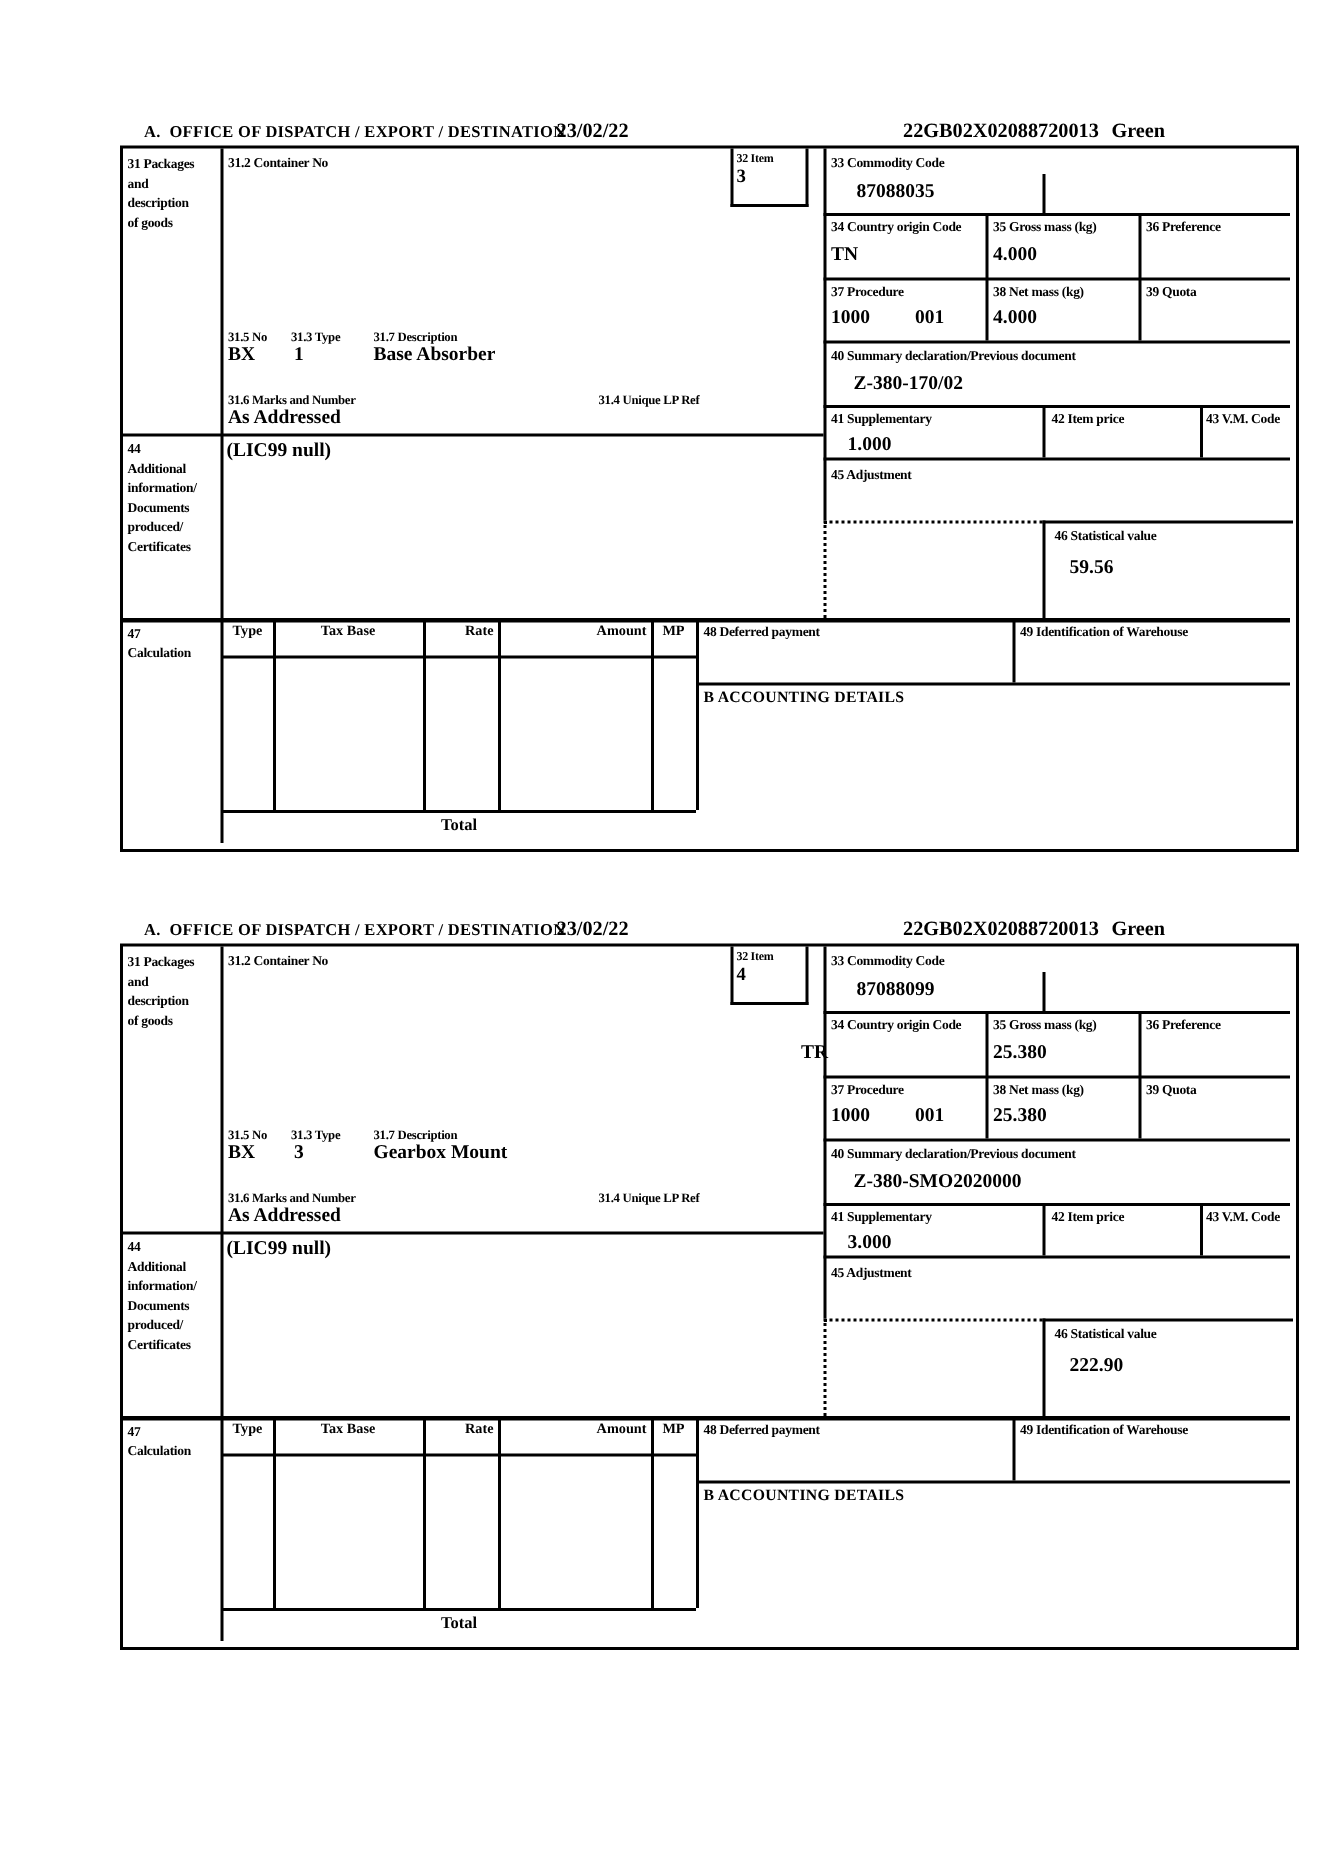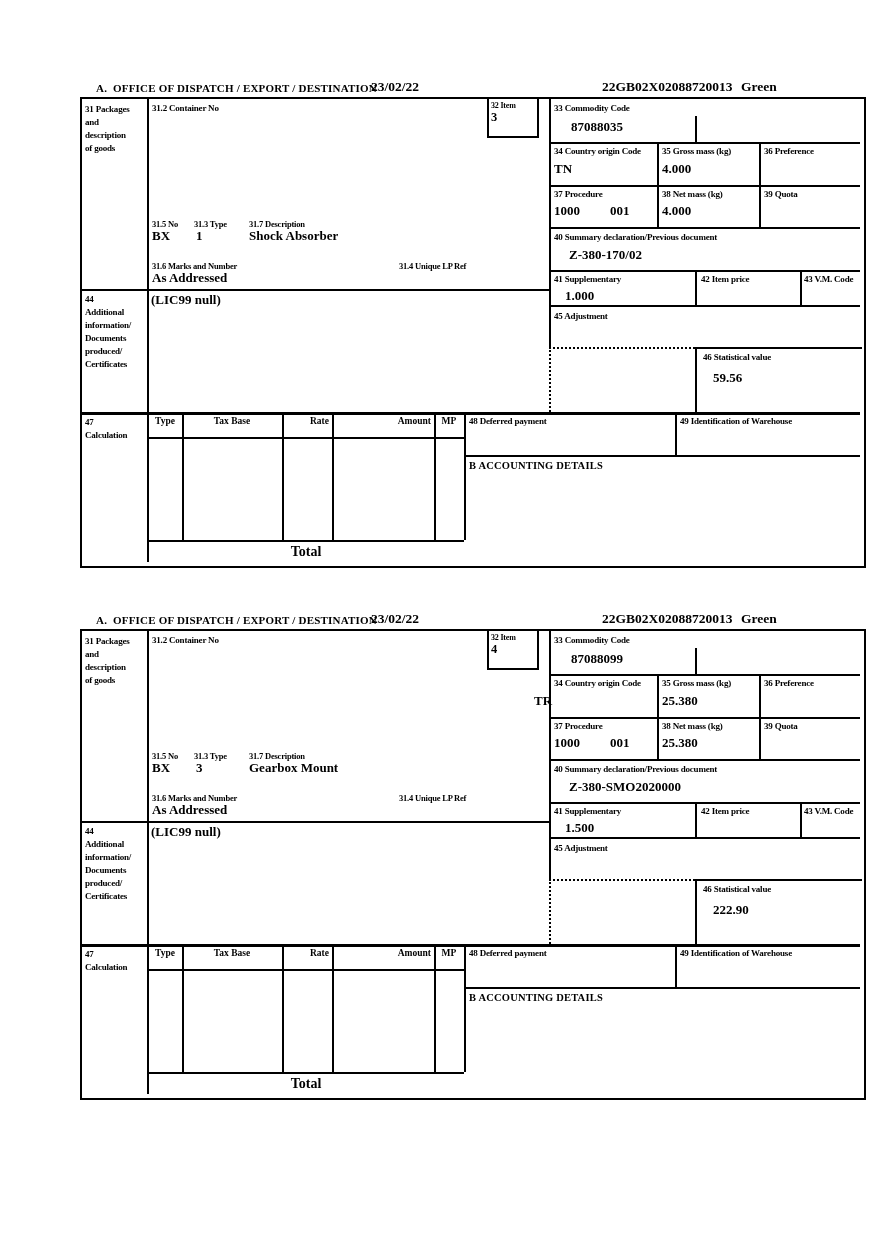"Shock Absorber" div.val { text: Shock -> Base }
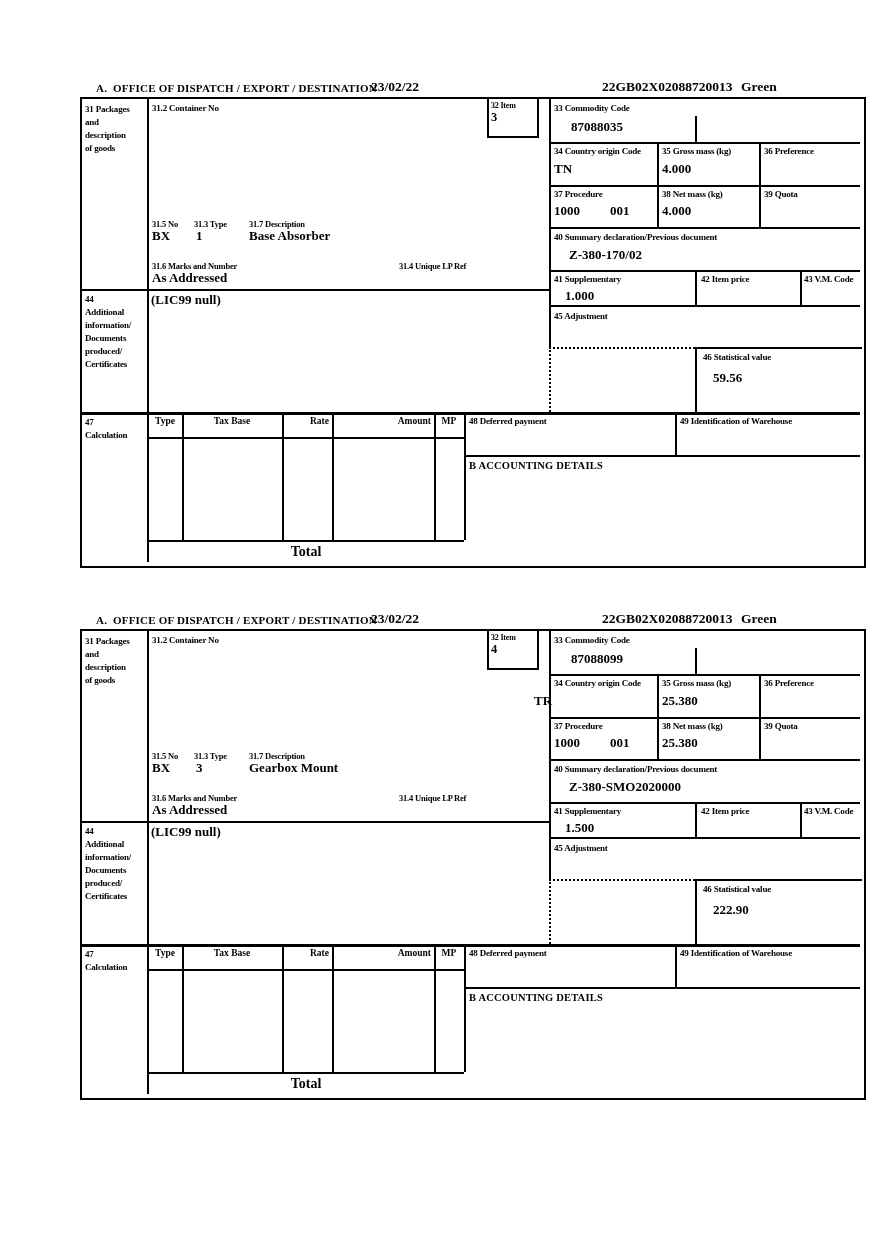"Total" .total { font-size: 14px -> 11px }
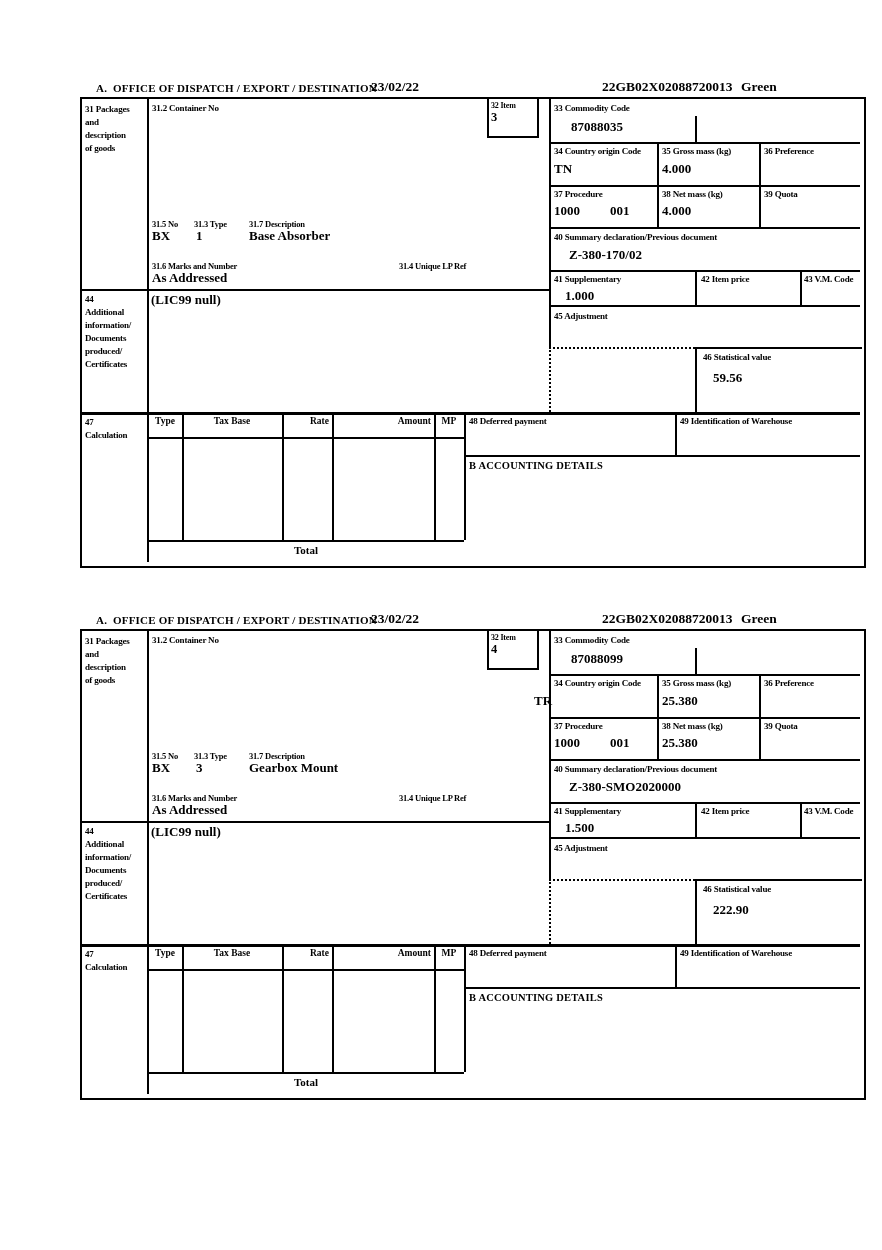"1.500" div.val { text: 1.500 -> 3.000 }
